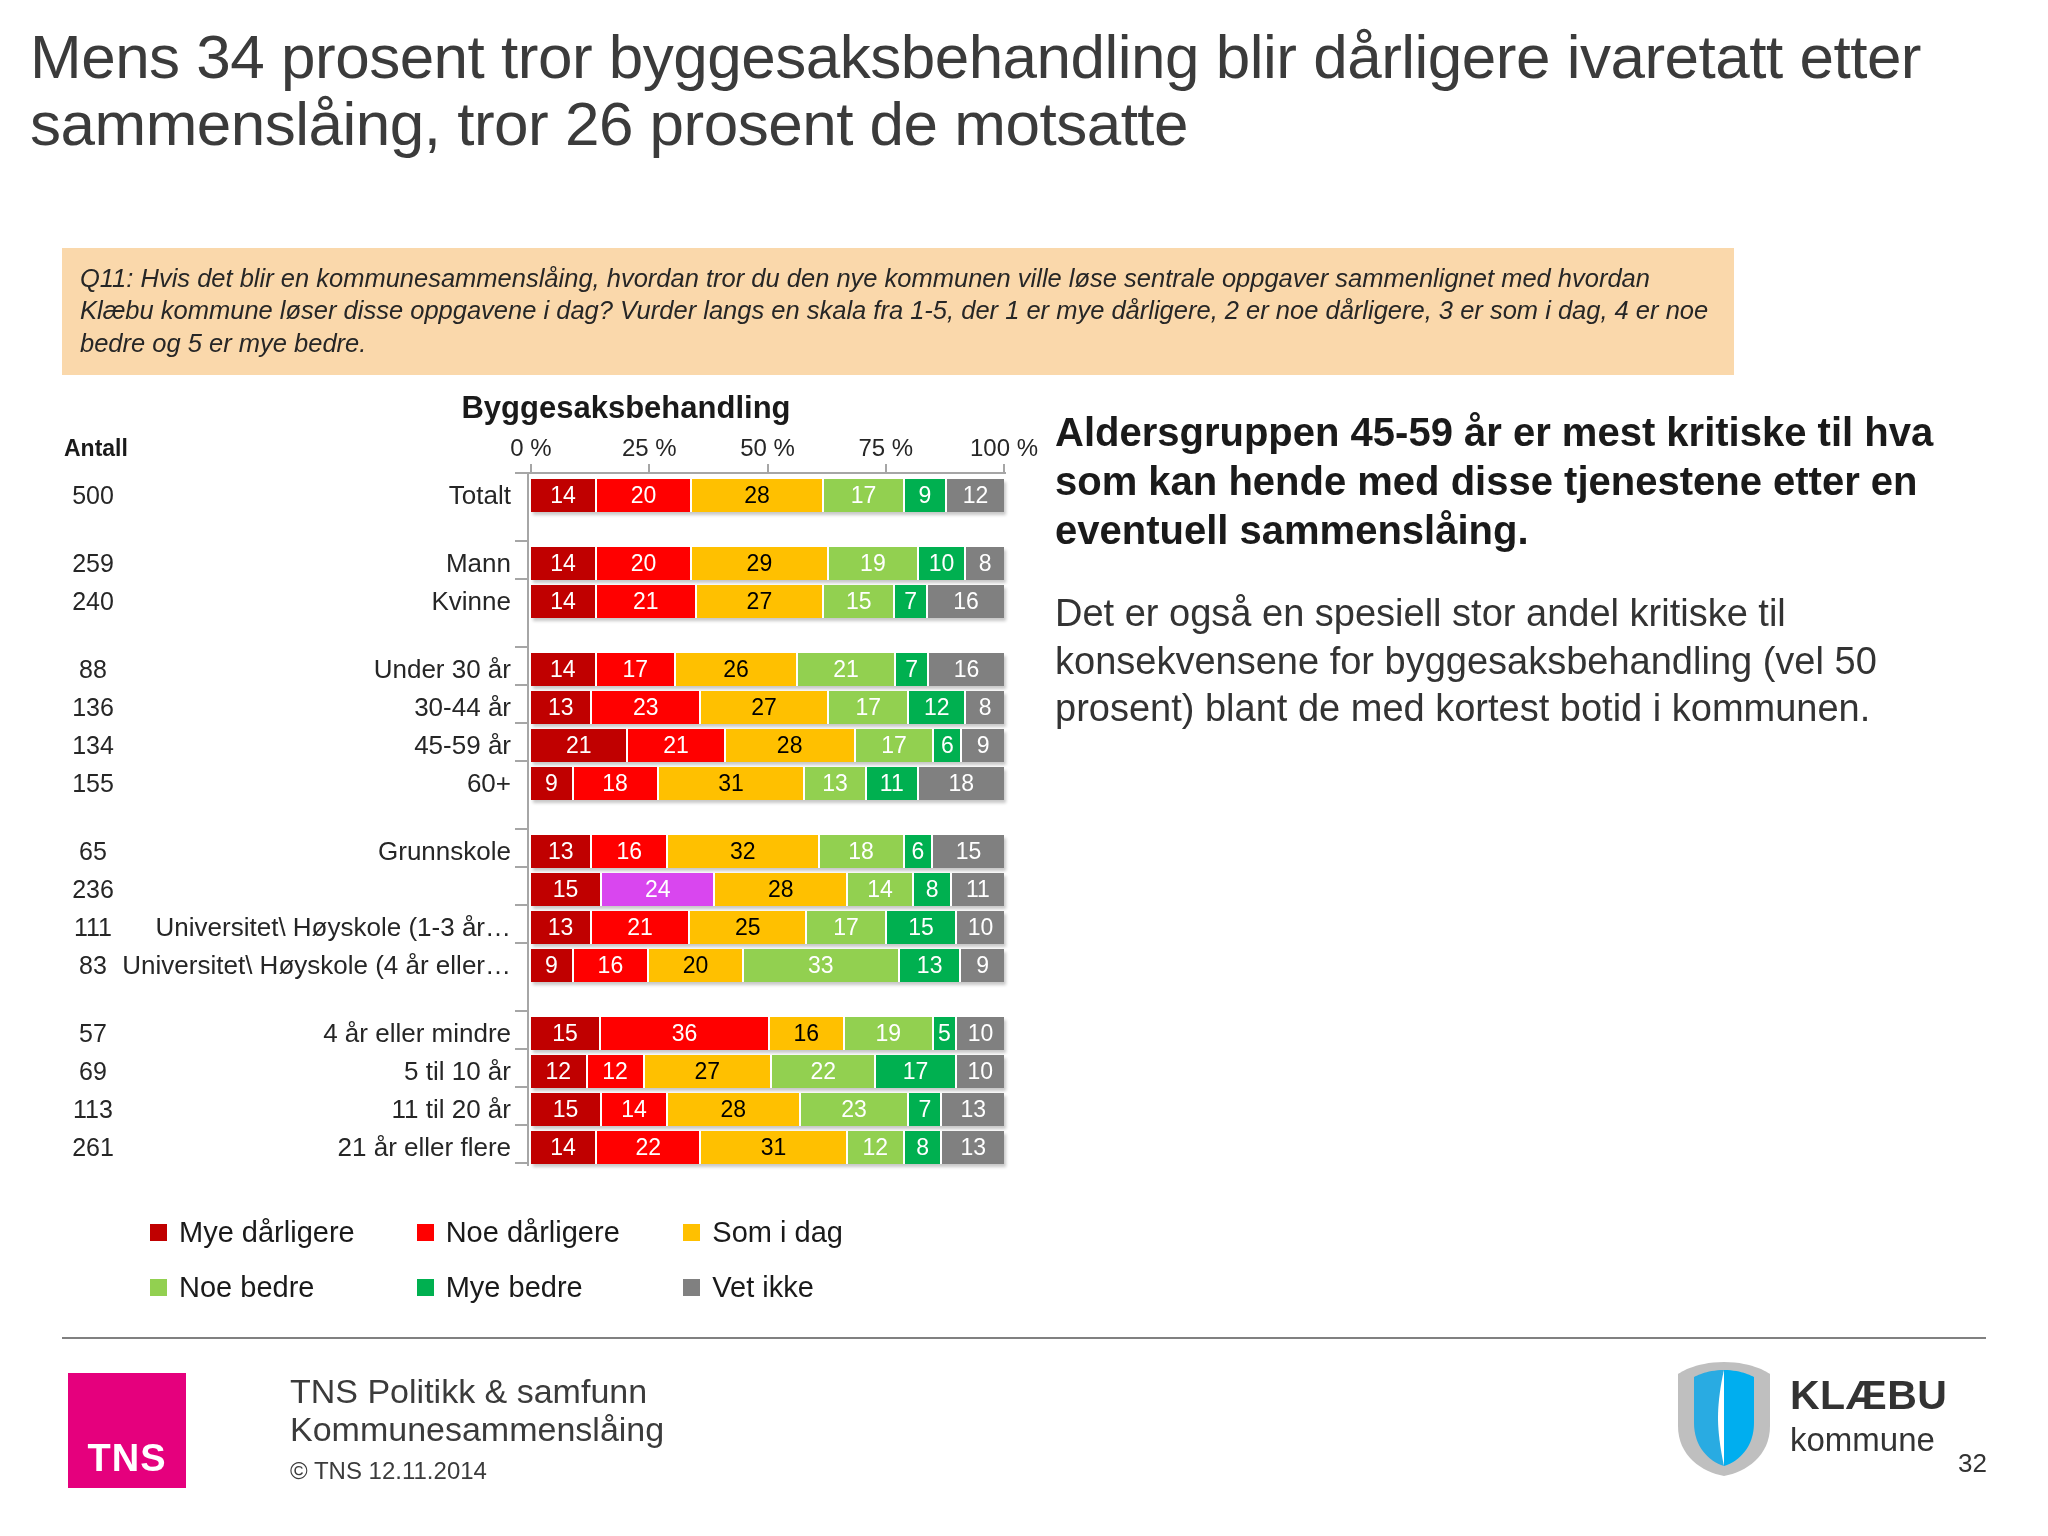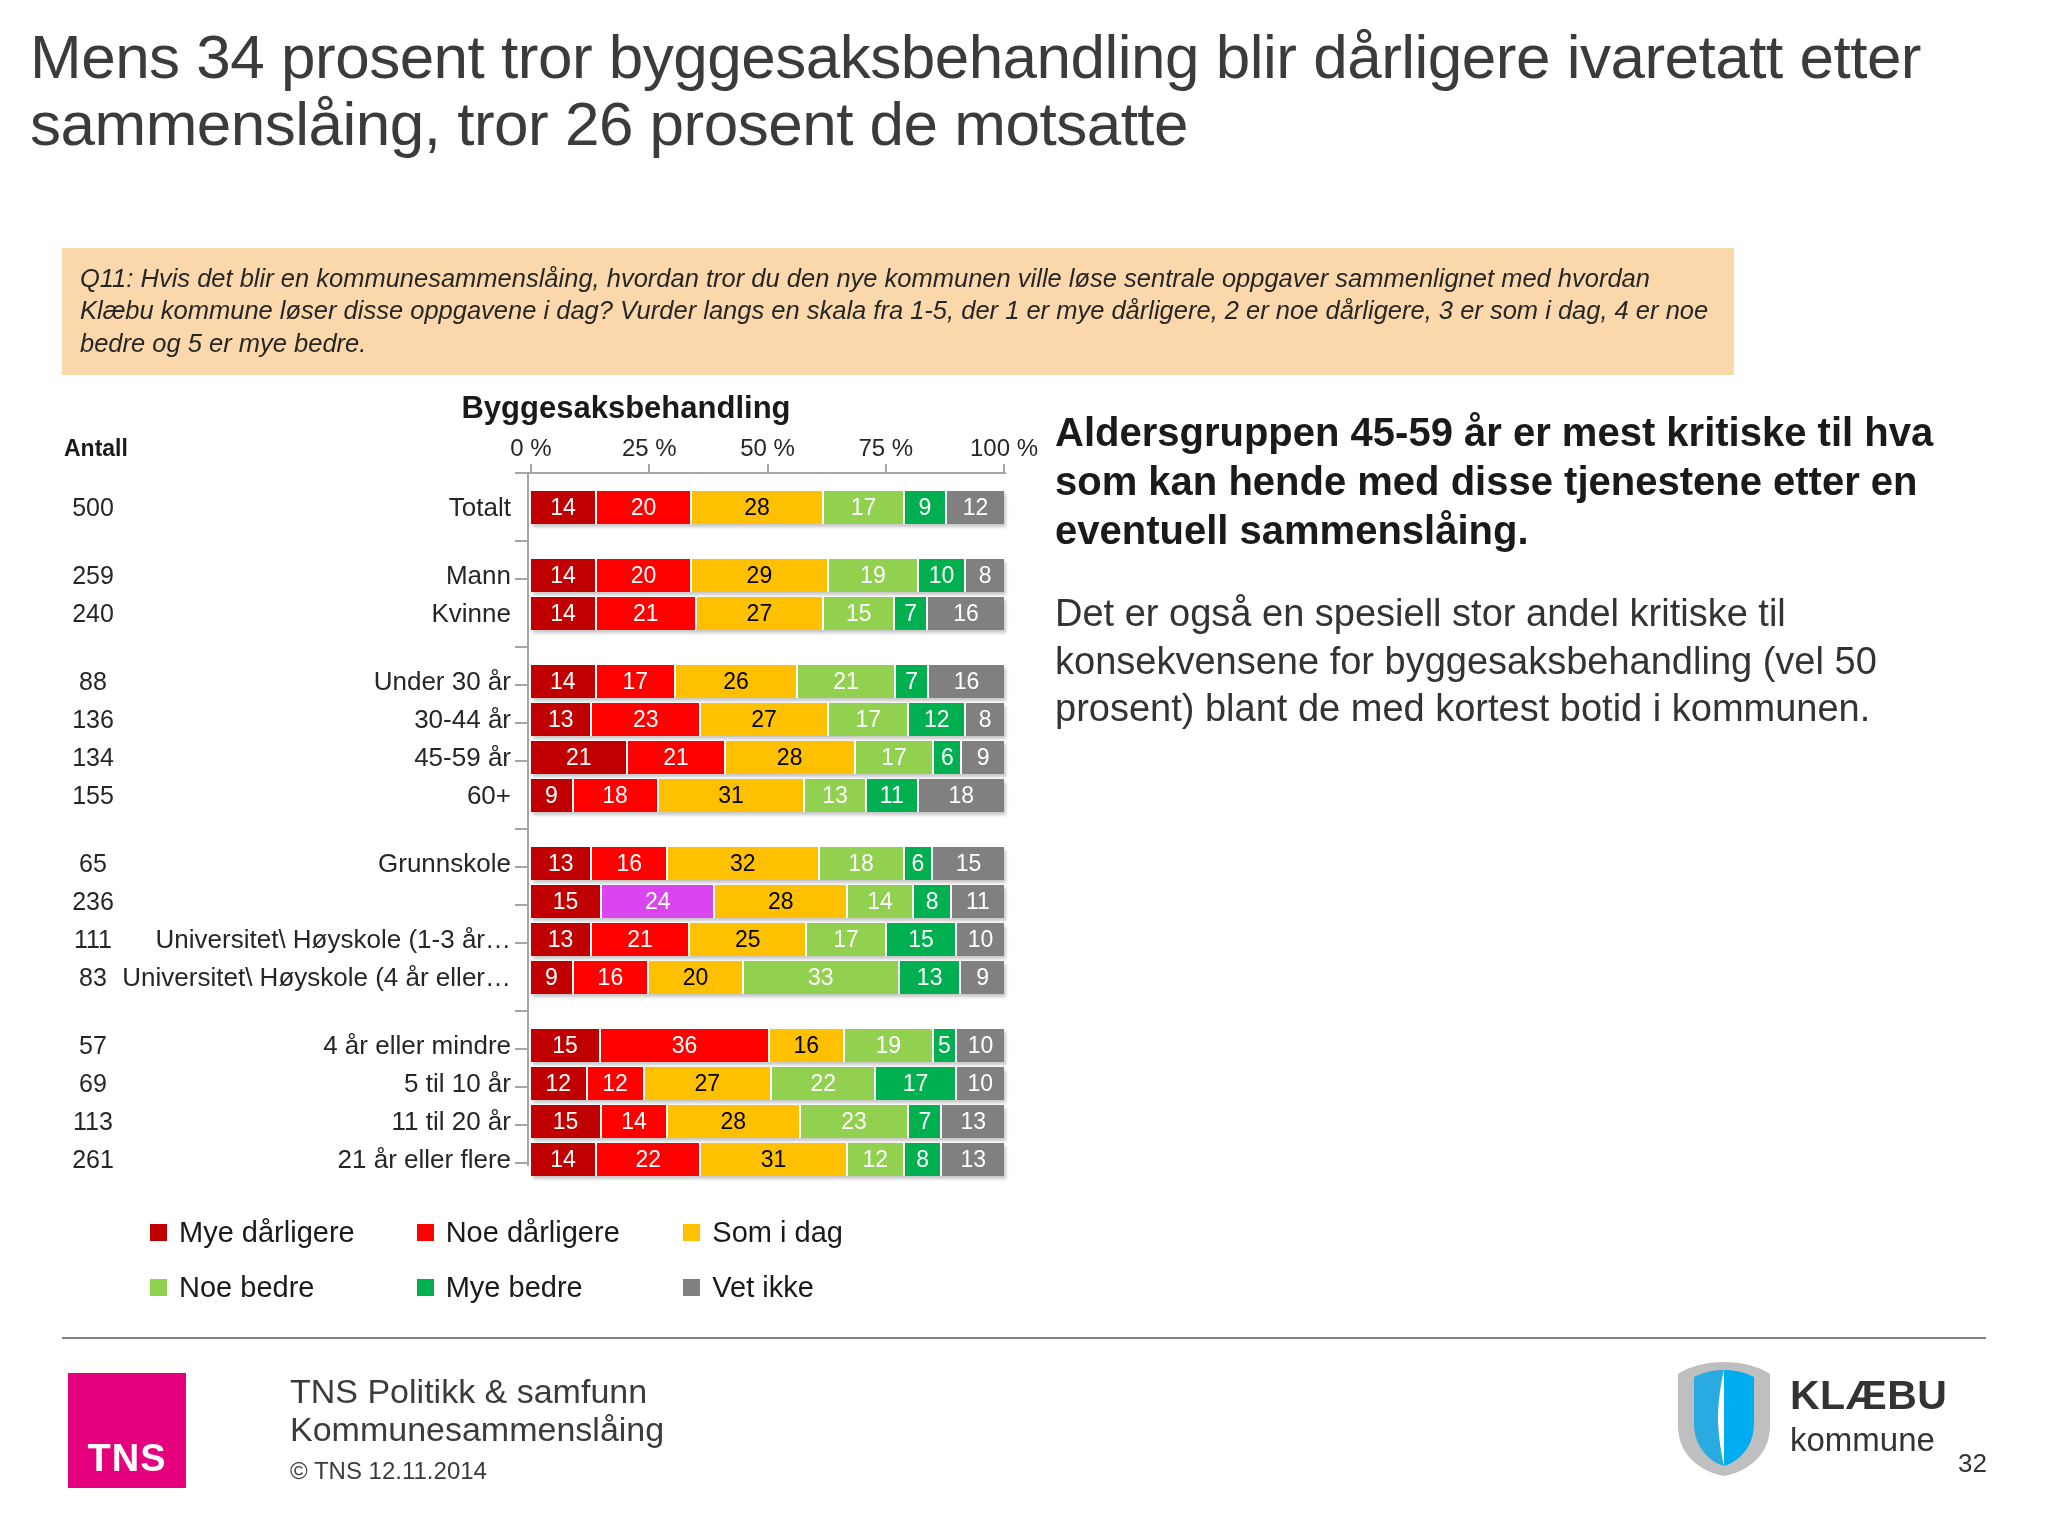"500" .row { margin-top: 12px -> none }
